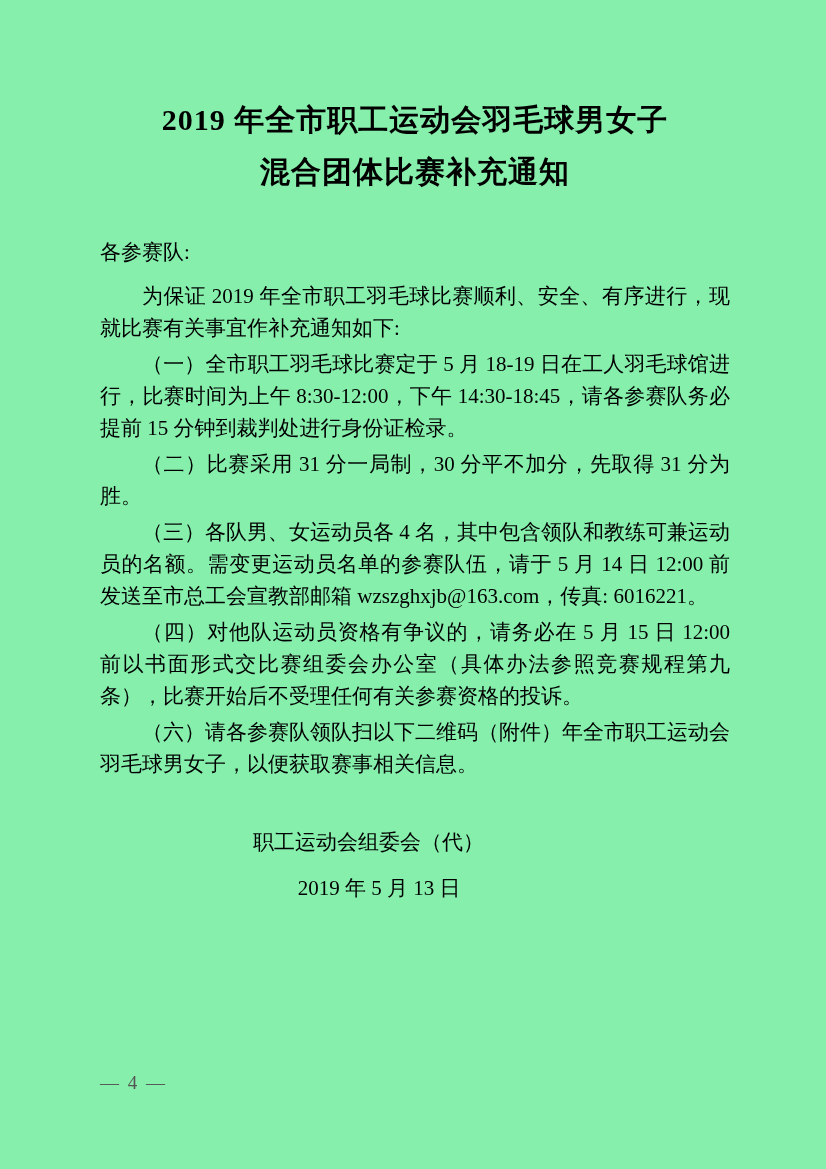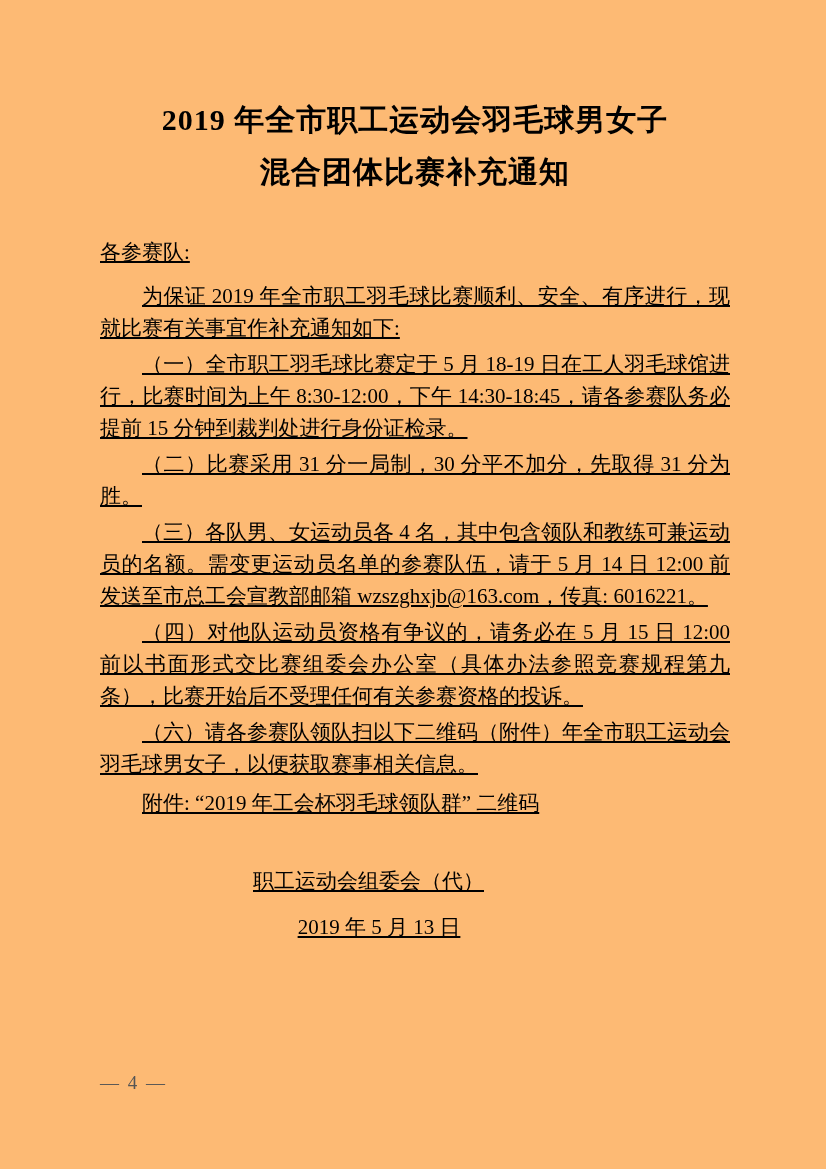"2019 年全市职工运动会羽毛球男女子" .page { background: #fdba74 -> #86efac }
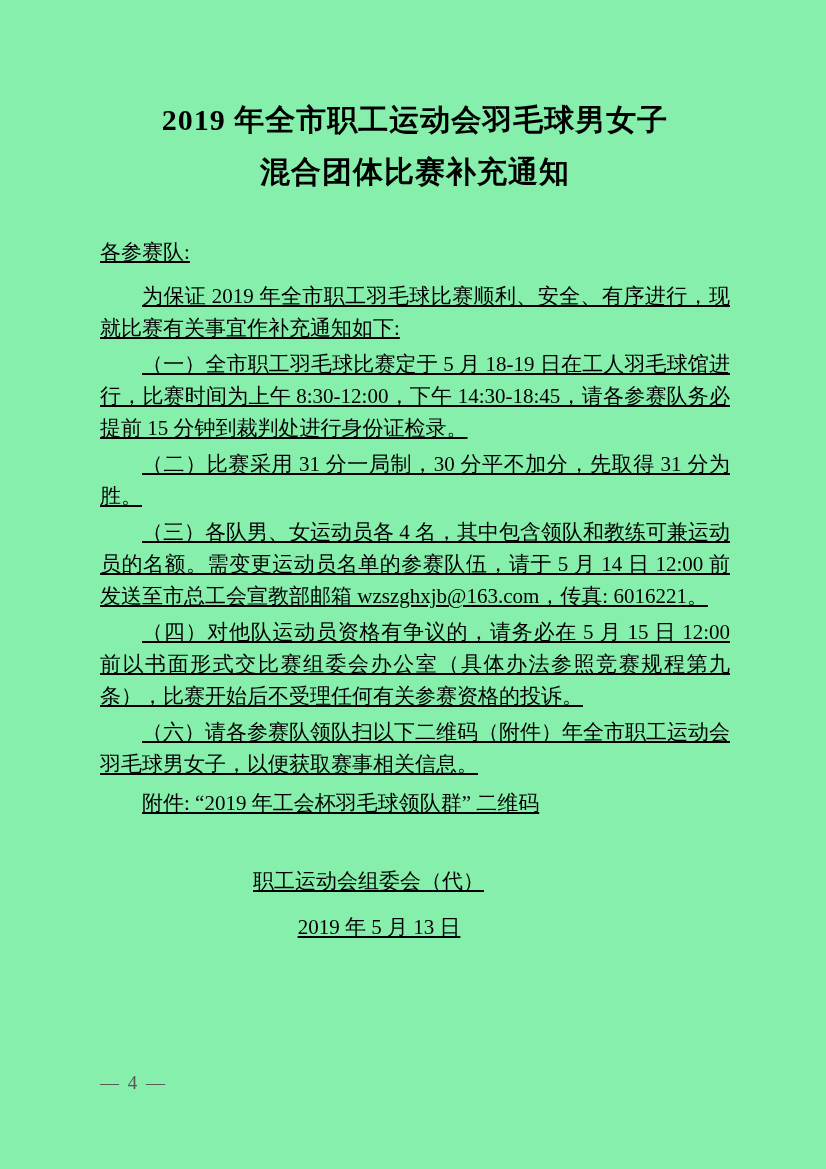"各参赛队:" .body-text p { text-decoration: underline -> none }
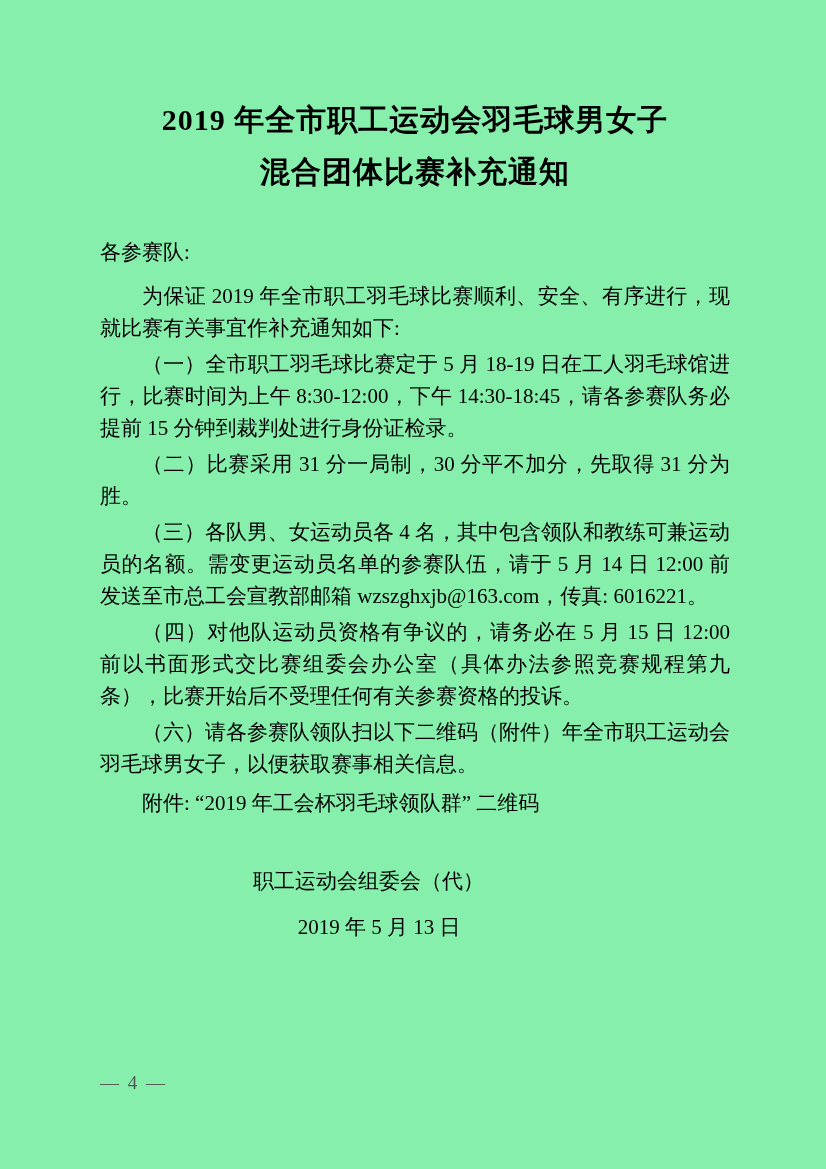"附件: “2019 年工会杯羽毛球领队群” 二维码" p.attachment { html: <p>附件: “2019 年工会杯羽毛球领队群” 二维码</p> -> none }
